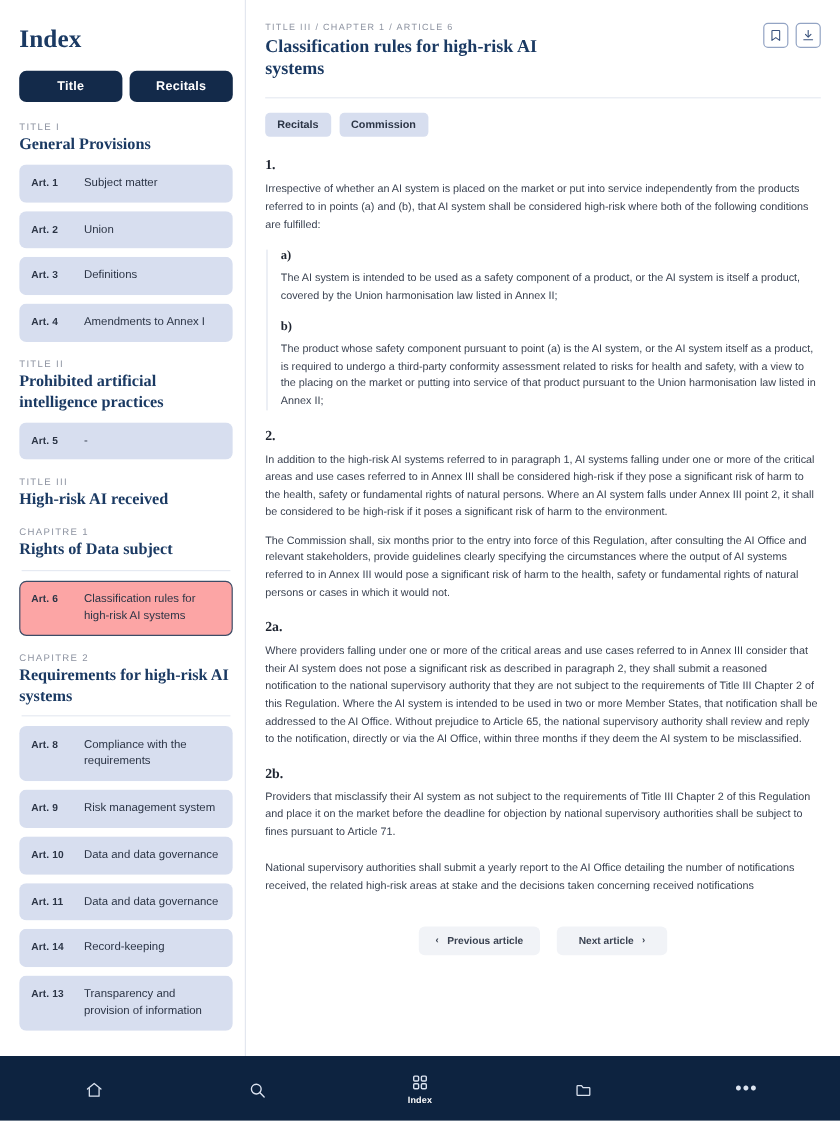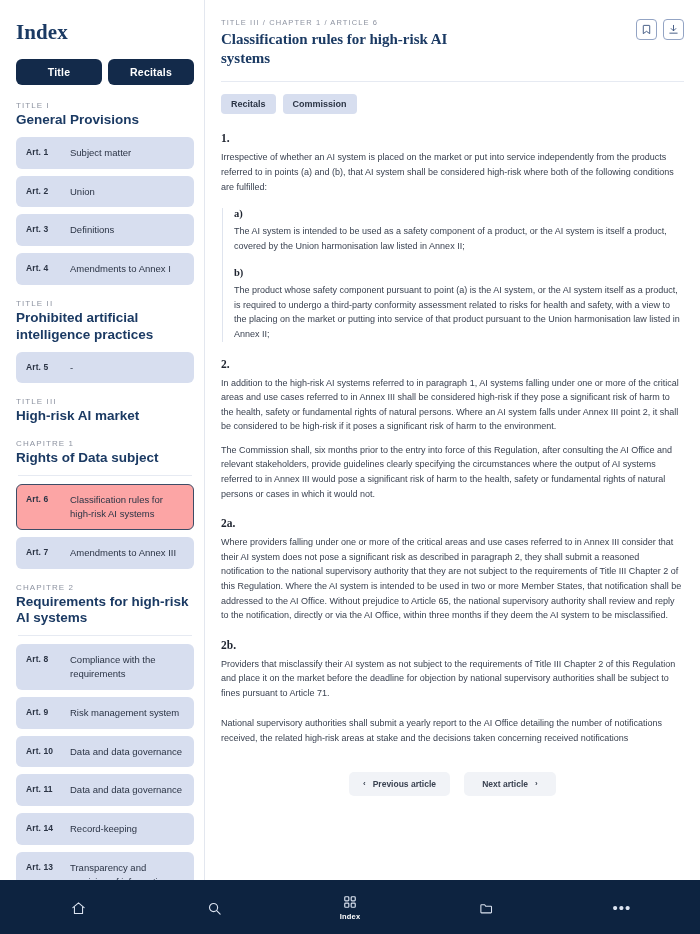"General Provisions" .sec-title { font-family: Liberation Sans, sans-serif -> Liberation Serif, serif }
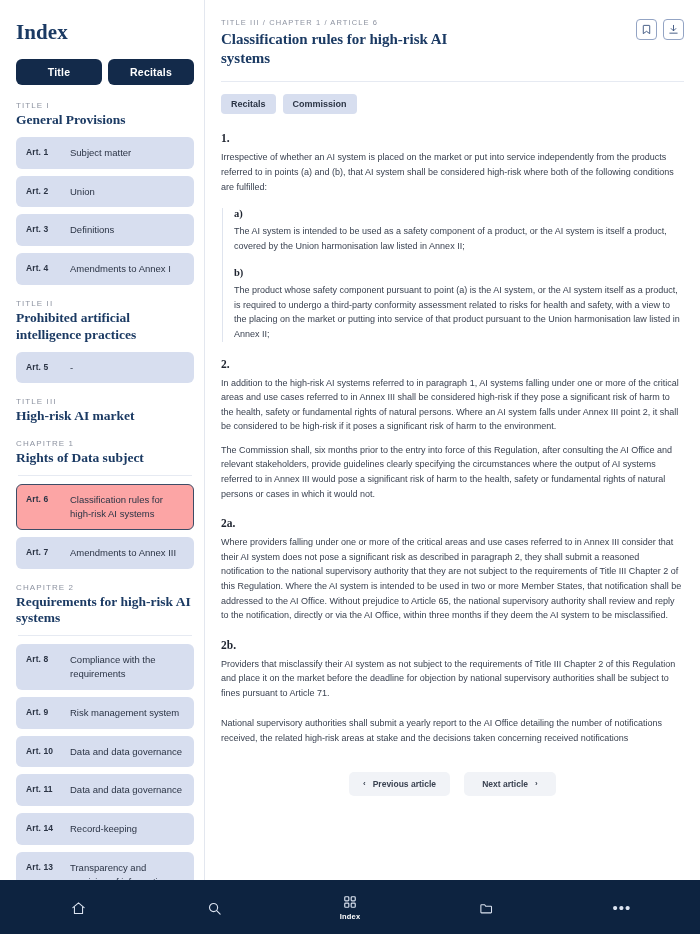"High-risk AI market" div.sec-title { text: market -> received }
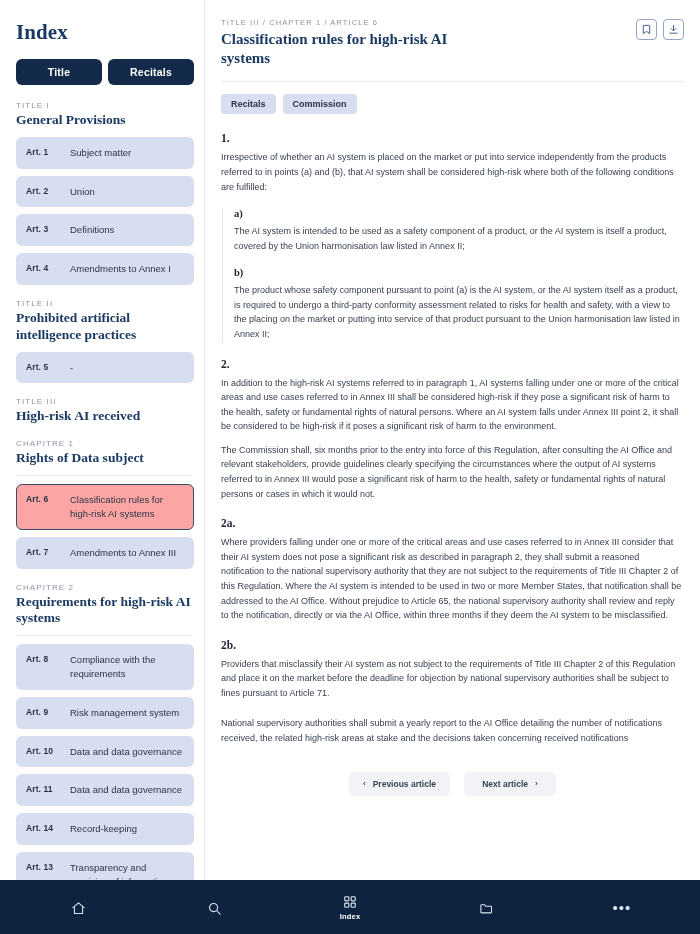"Art. 7" div.art-item { html: <div> <div>Art. 7</div> <div>Amendments to Annex III</div> </div> -> none }
